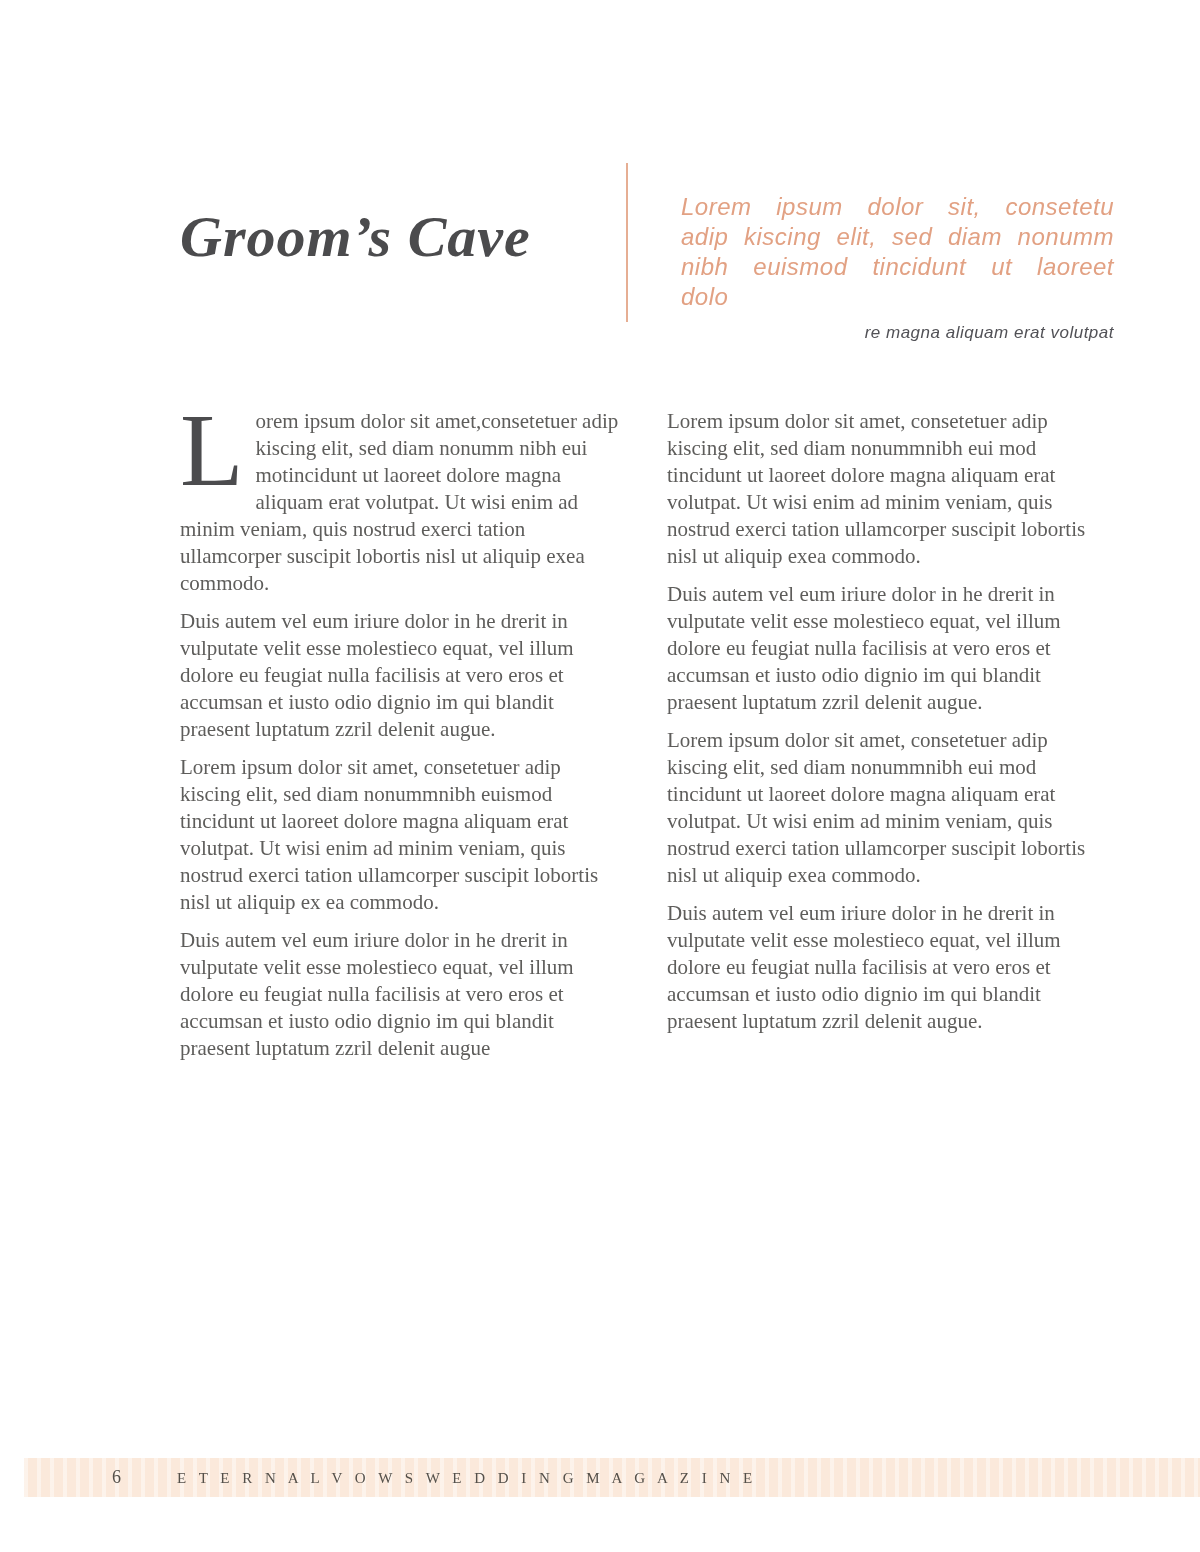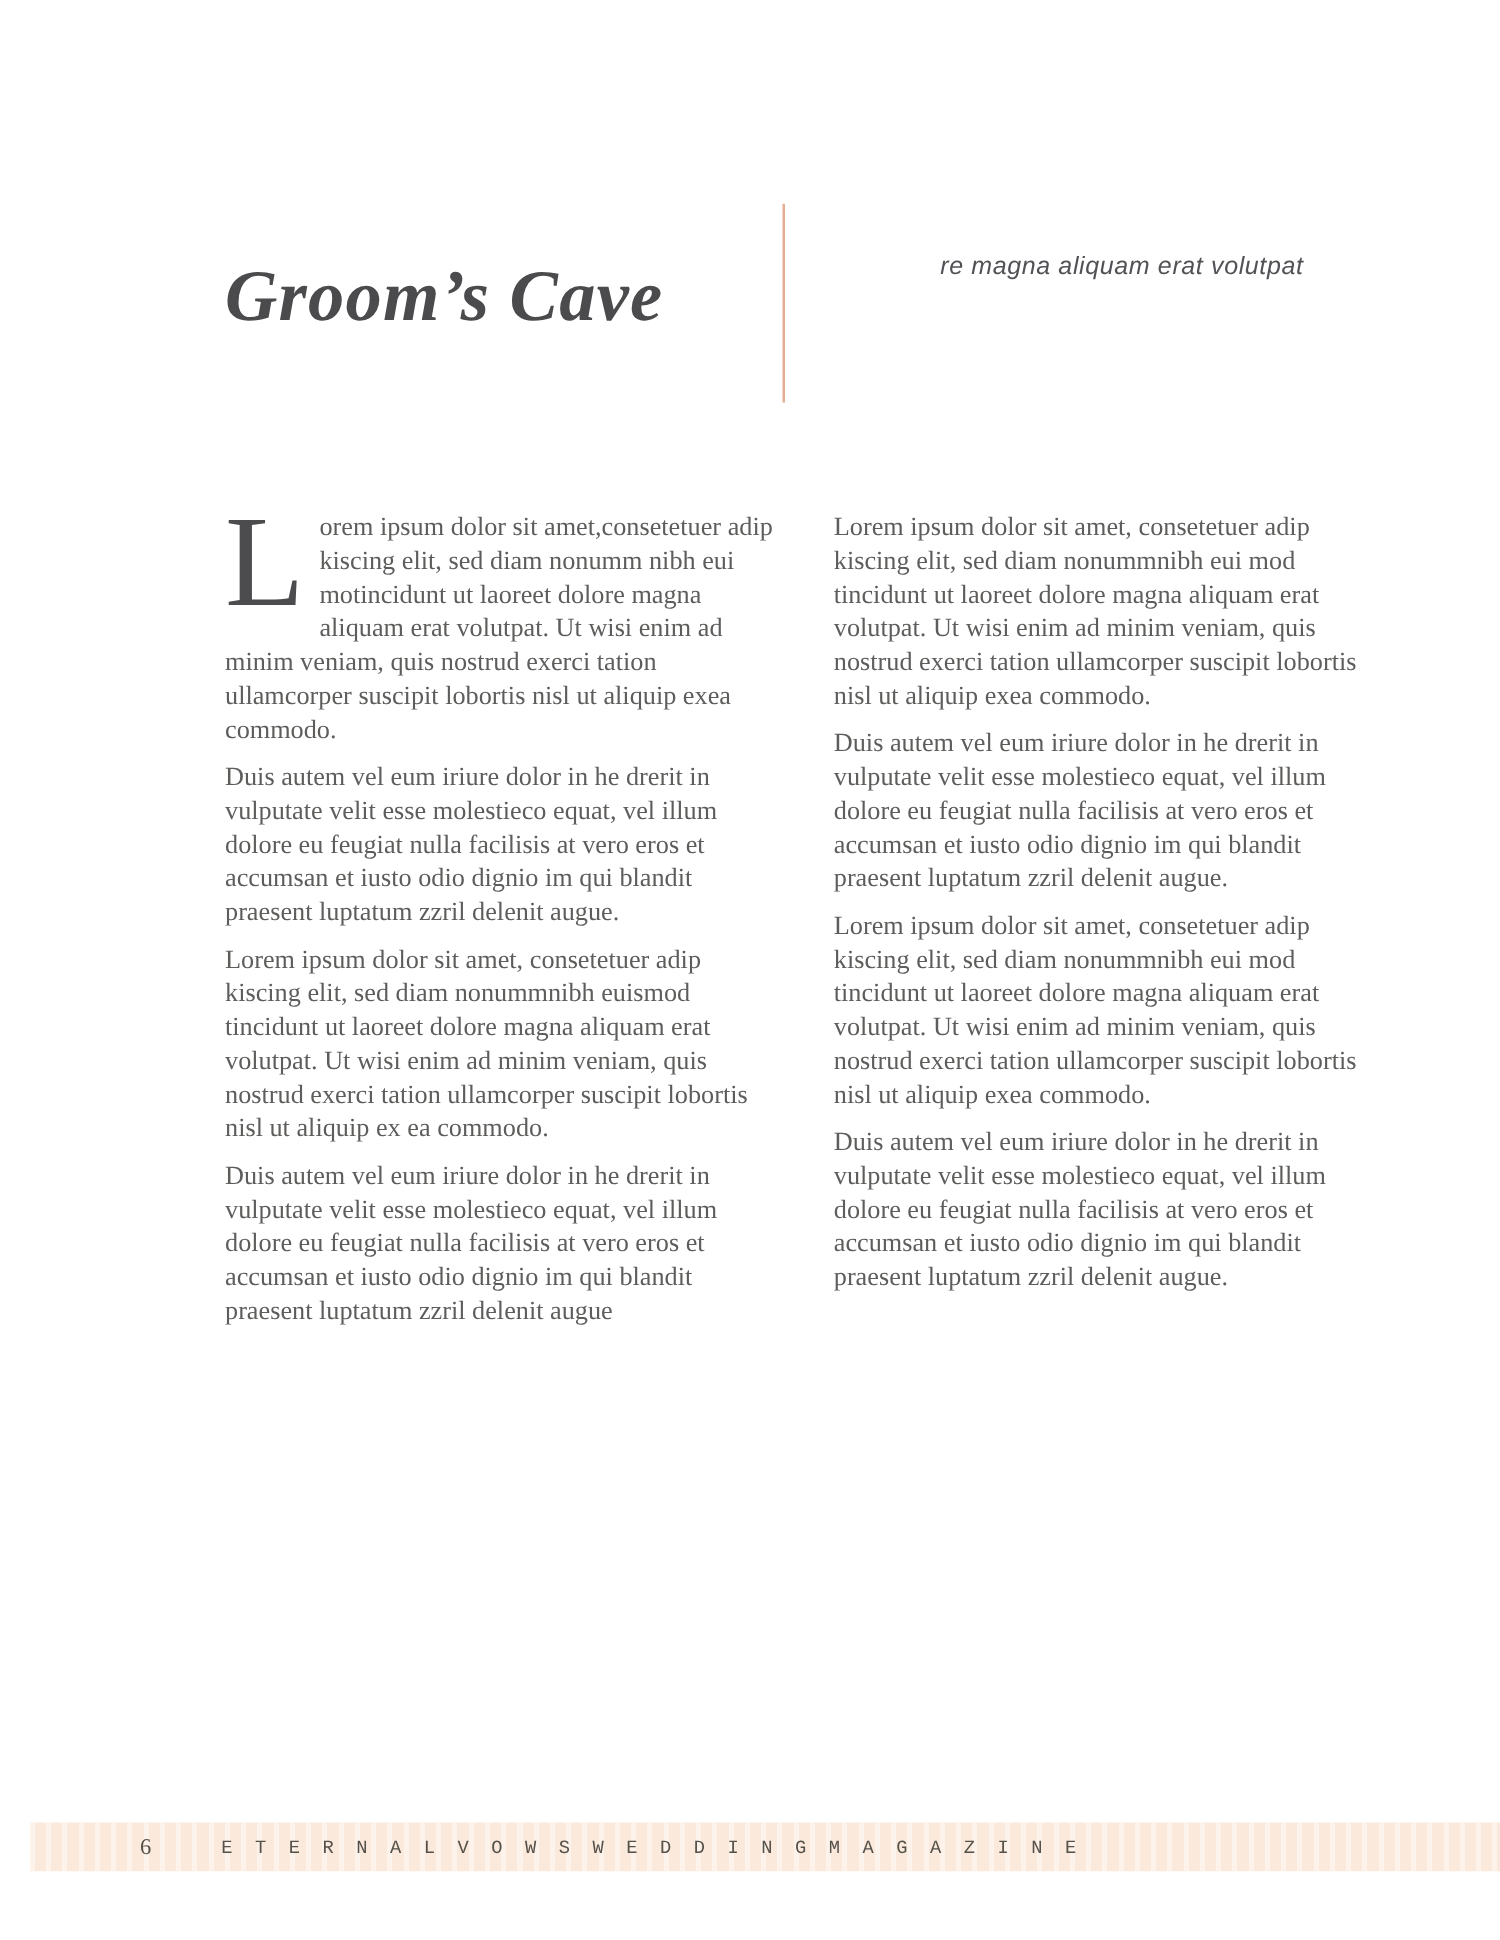"Lorem ipsum dolor sit, consetetu" p.lede { html: none -> <p>Lorem ipsum dolor sit, consetetu adip kiscing elit, sed diam nonumm nibh euismod tincidunt ut laoreet dolo</p> }
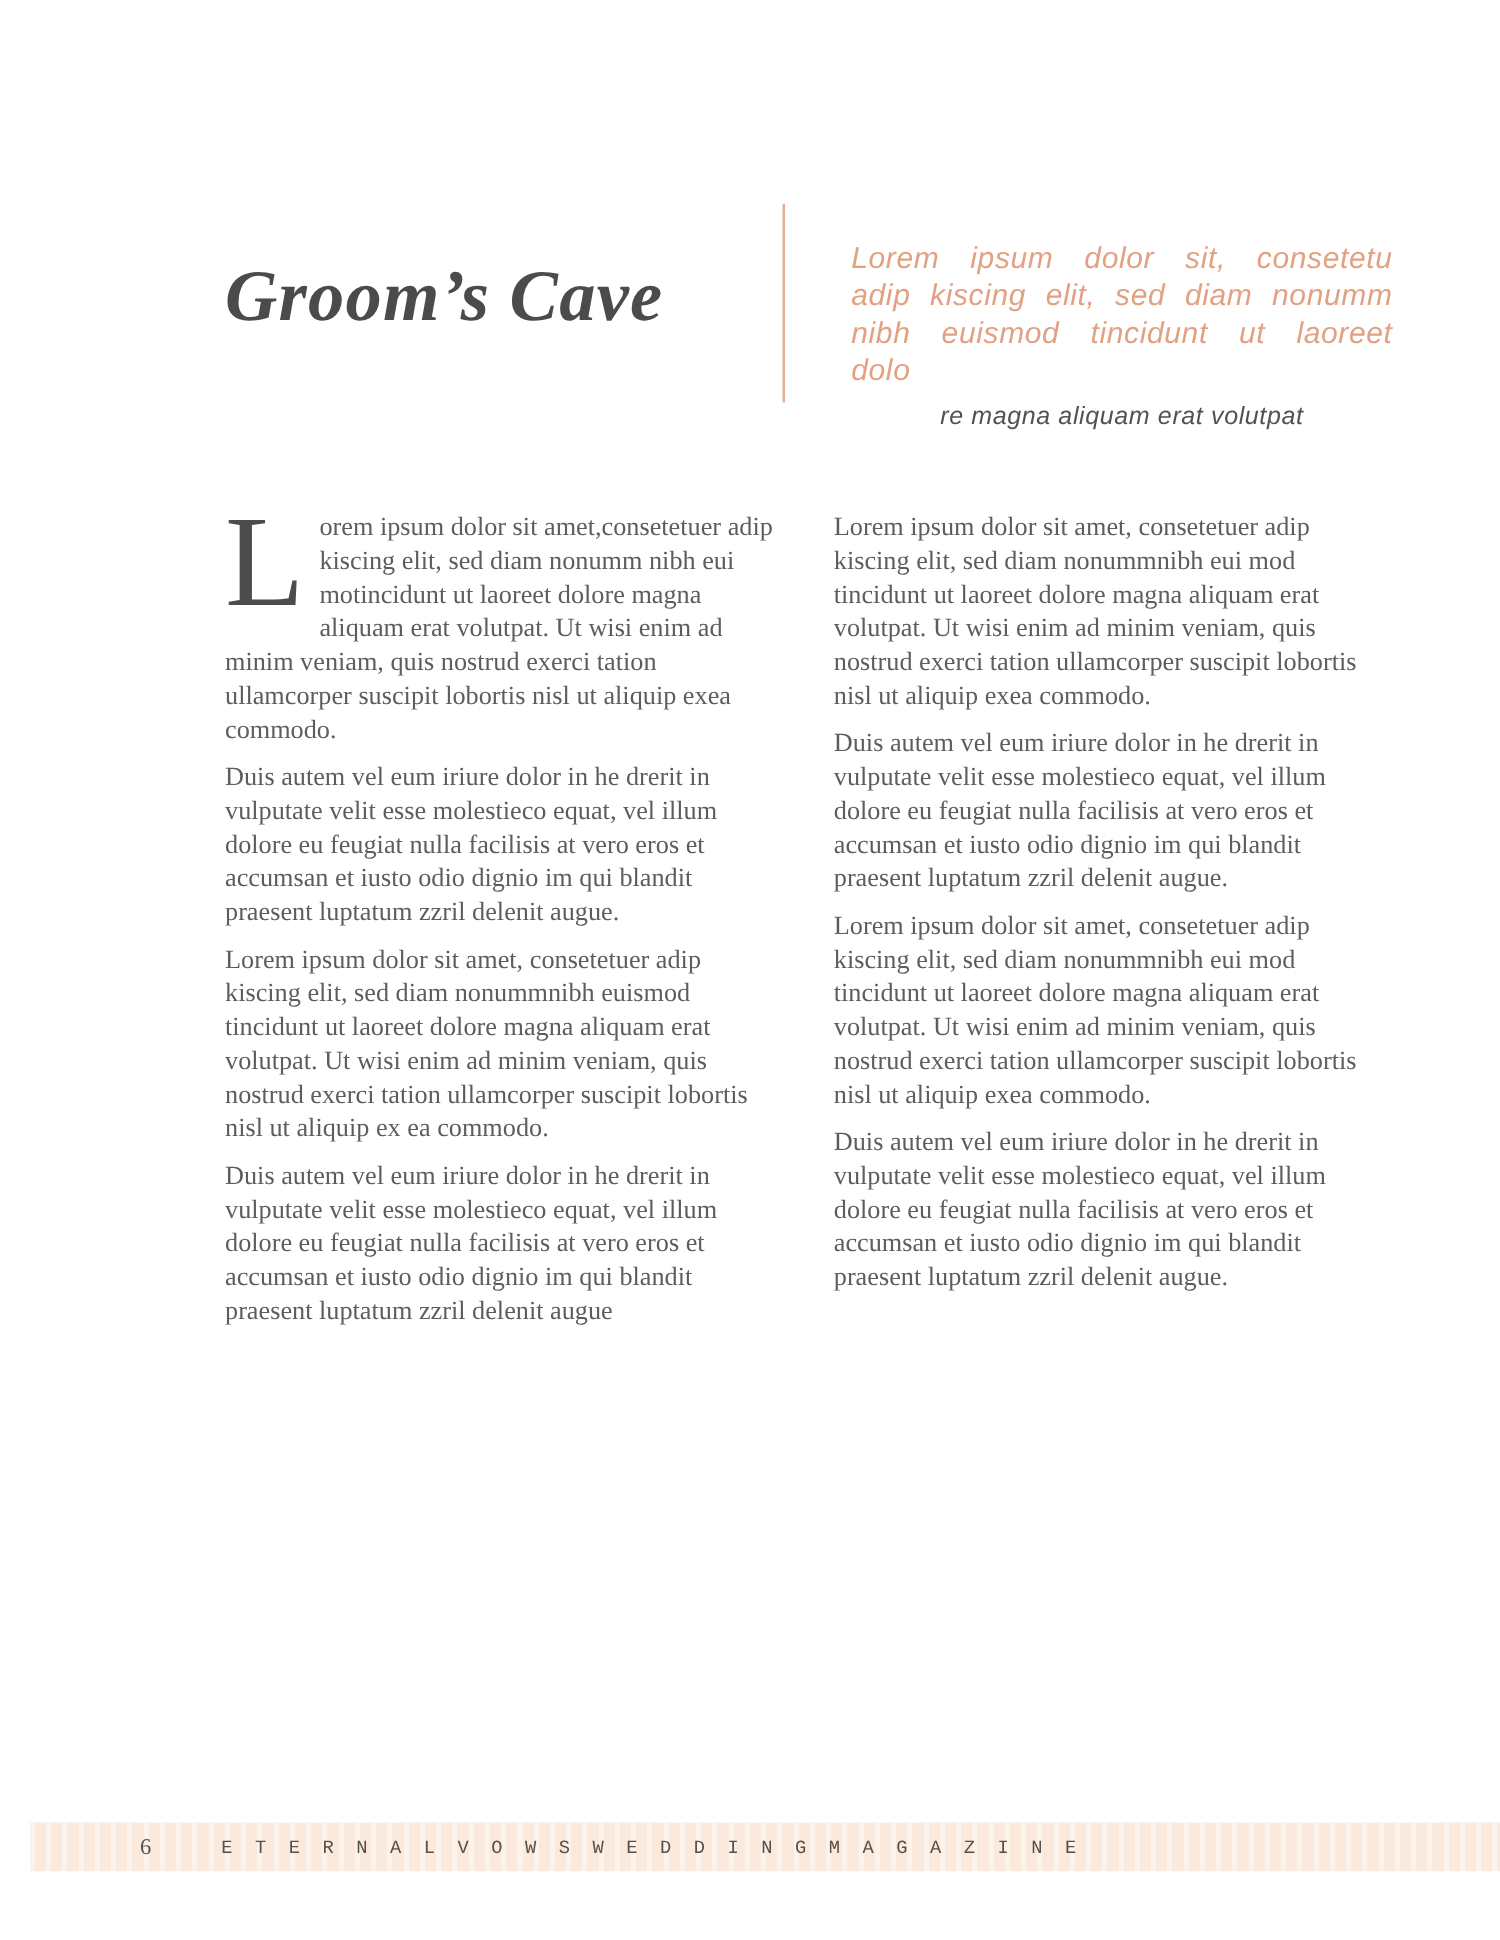"re magna aliquam erat volutpat" .lede-sub { font-size: 20px -> 17px; text-align: center -> right }
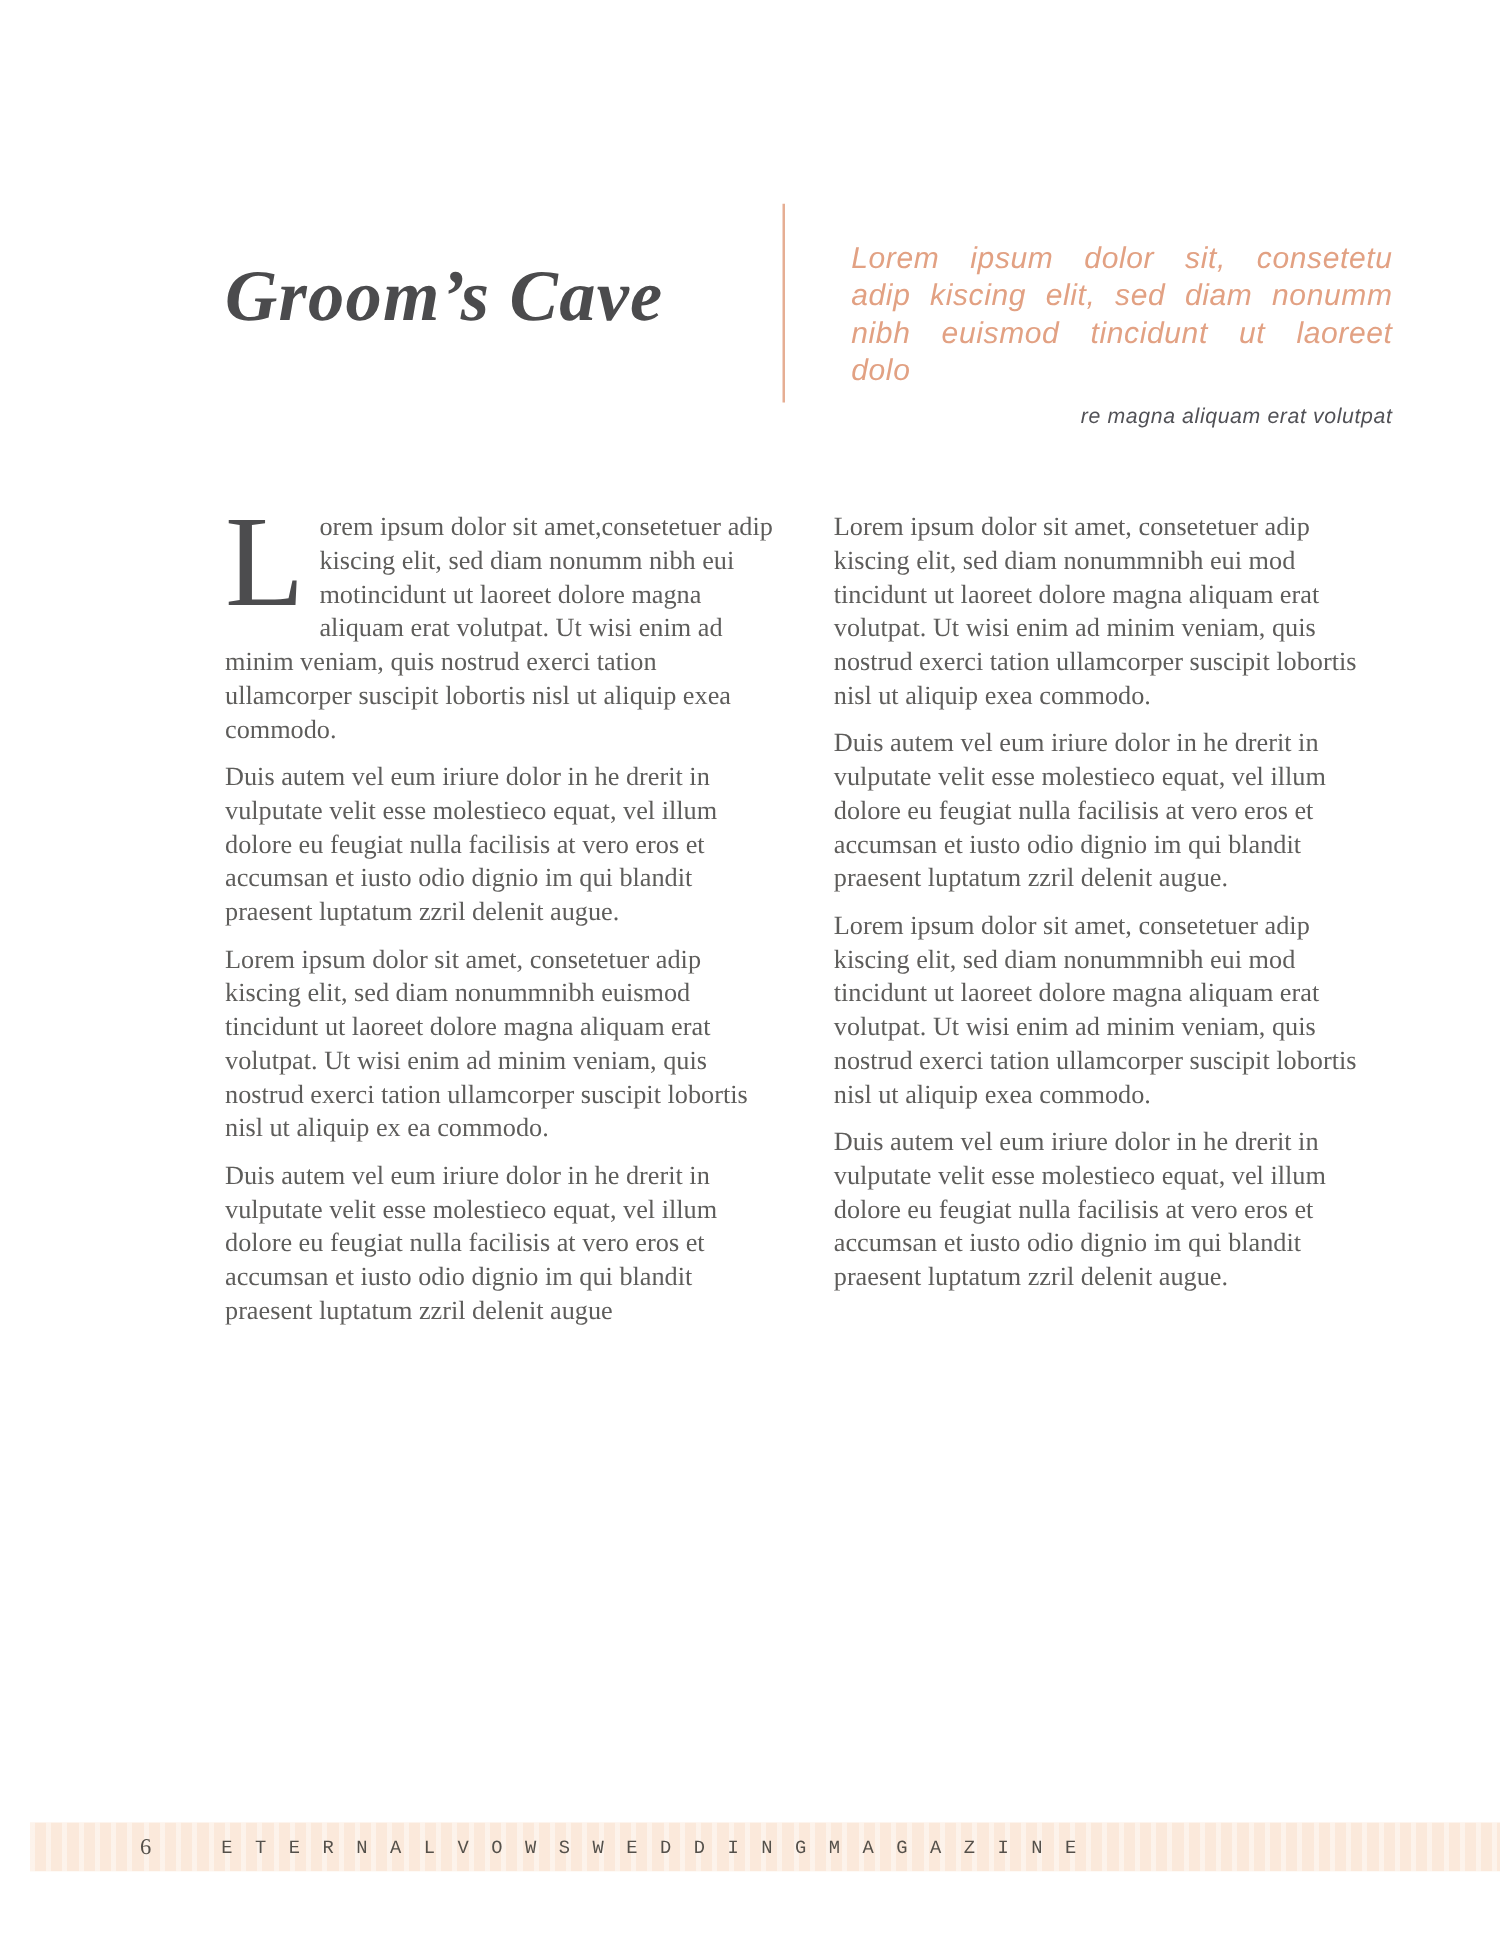"E T E R N" .magazine-name { font-family: Liberation Mono, monospace -> Liberation Serif, serif }
